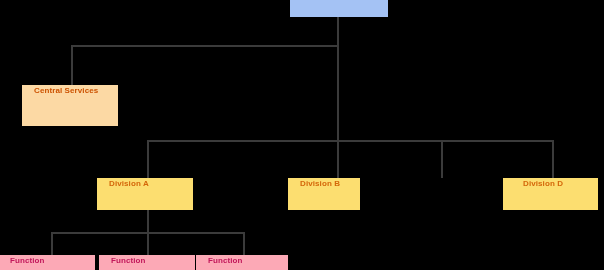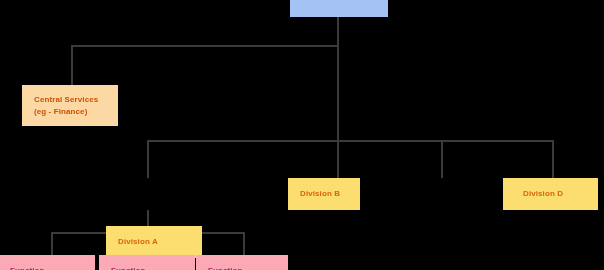"Central Services" .node { gap: none -> 8px; justify-content: center -> none }
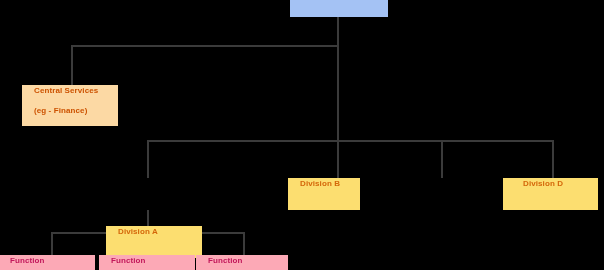"(eg - Finance)" span.node-line { html: <span>(eg - Finance)</span> -> none }
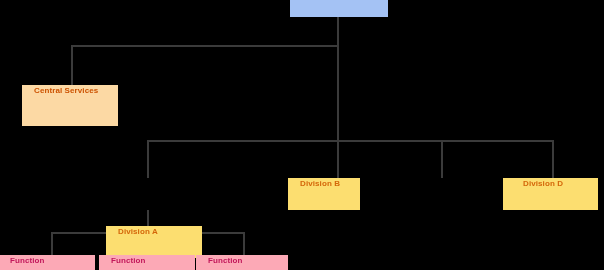"Division A" div.node { left: 106px -> 97px; margin-top: 48px -> none }
